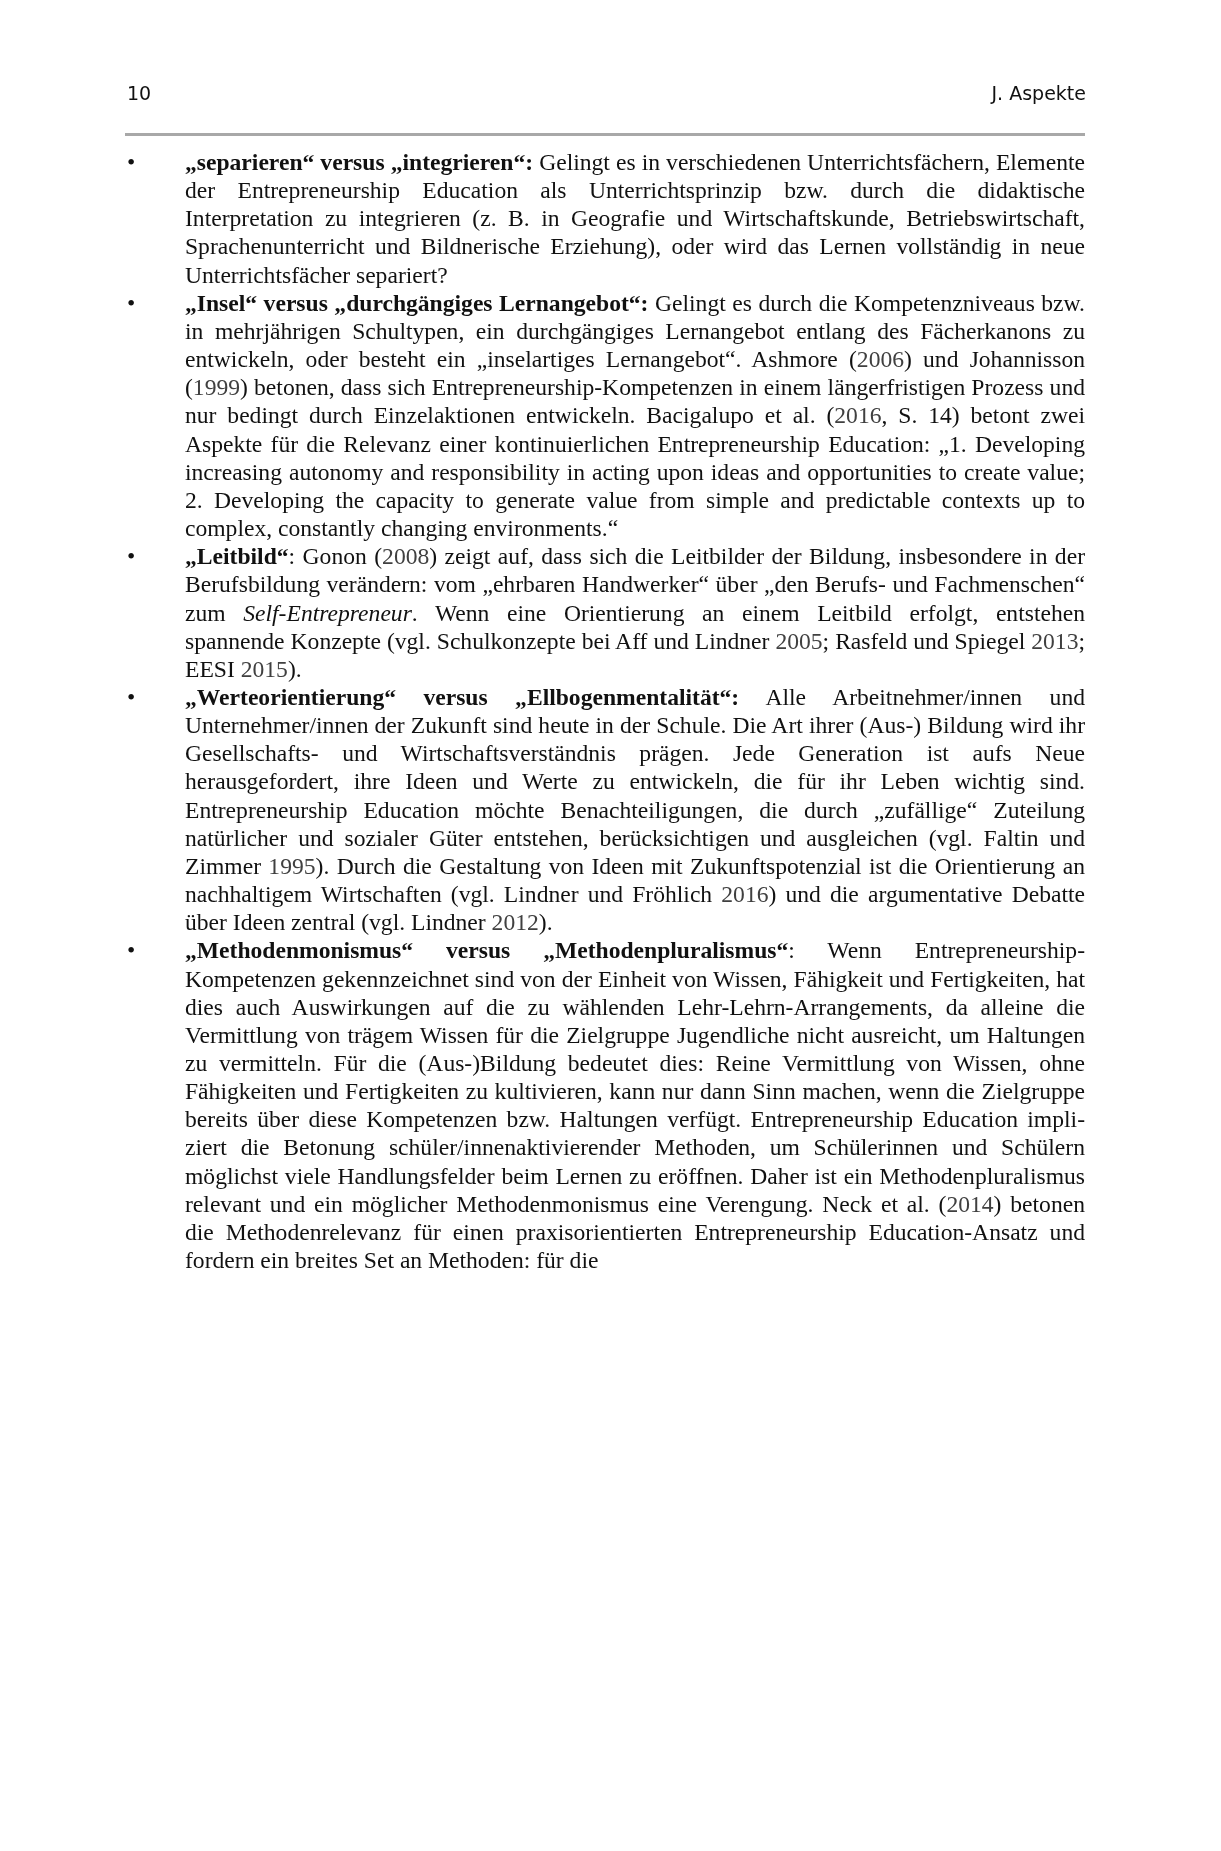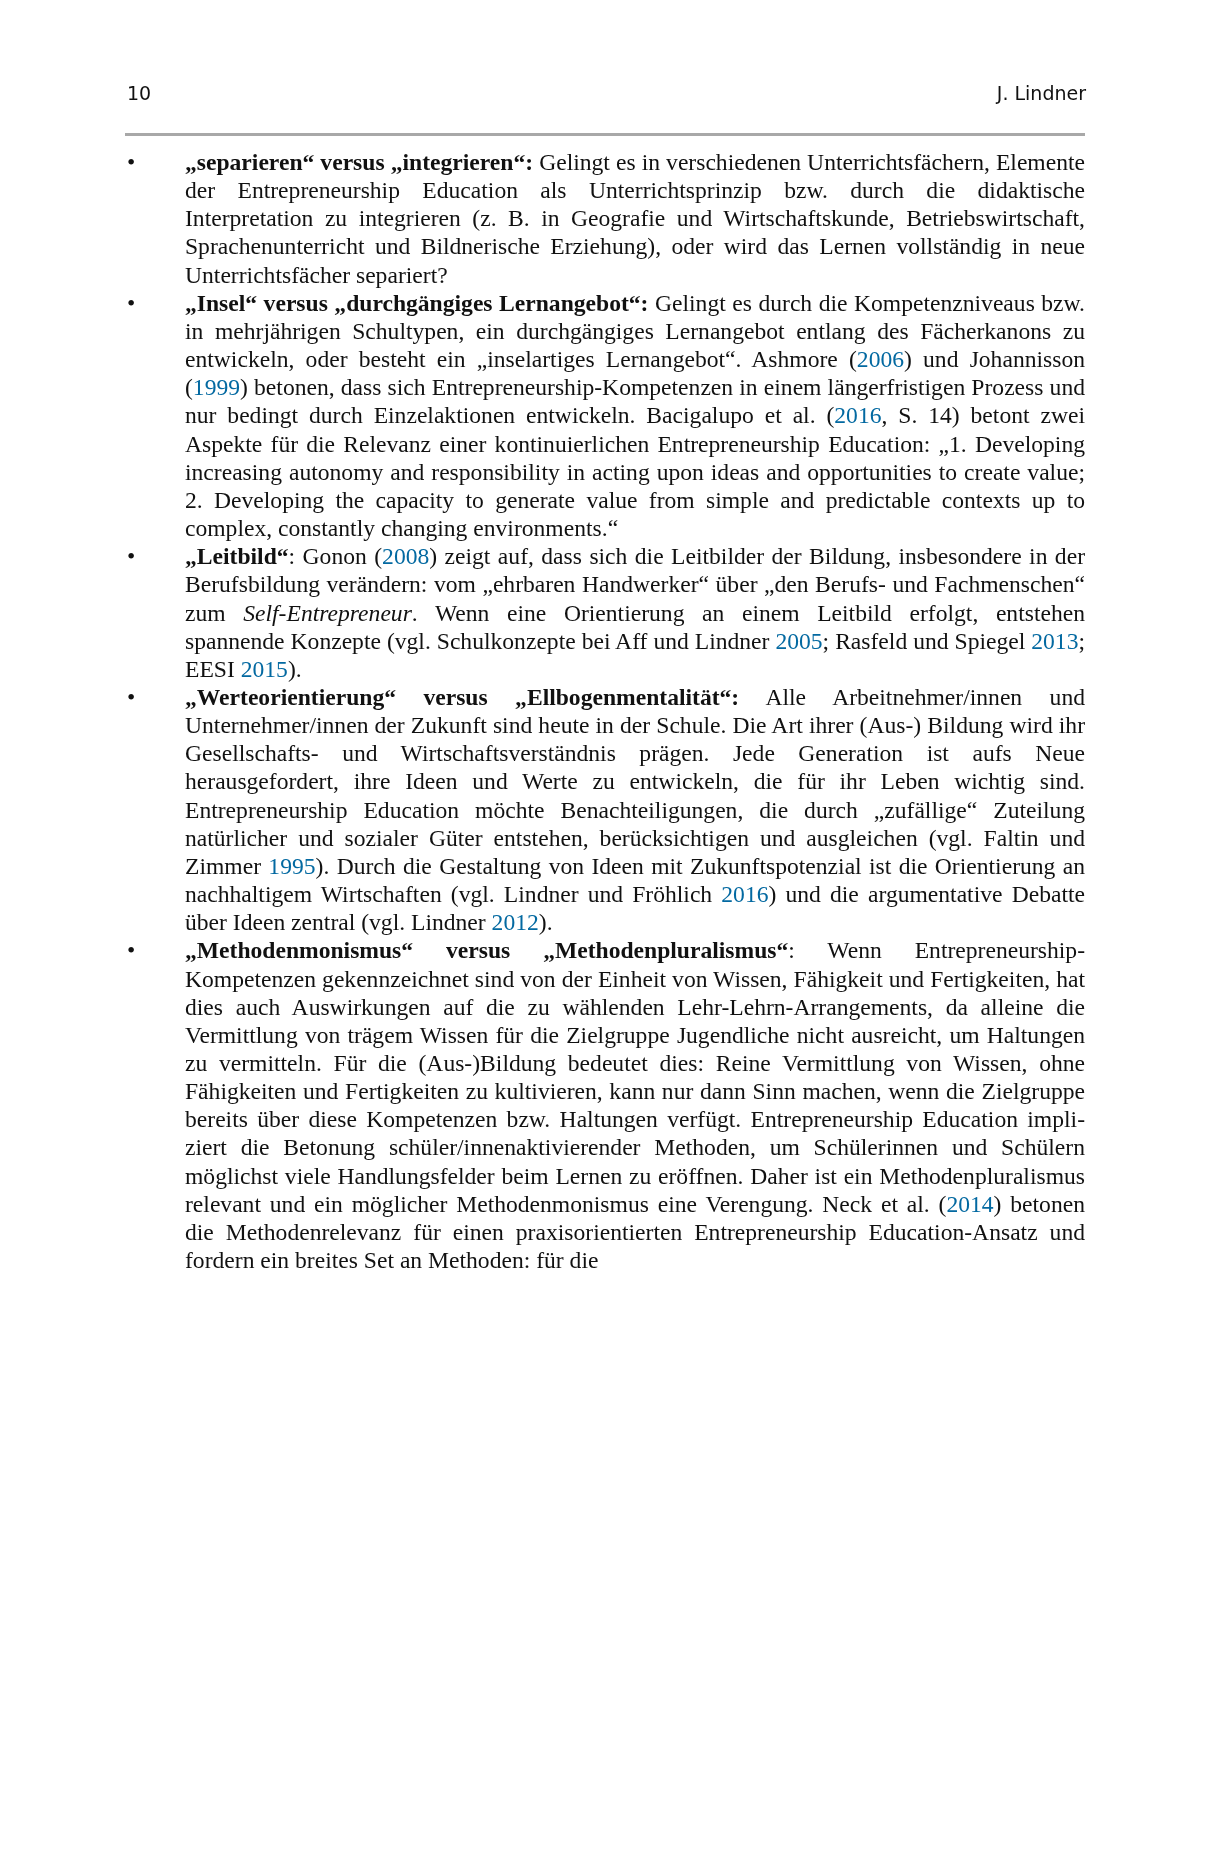"J. Lindner" span.running-head { text: Lindner -> Aspekte }
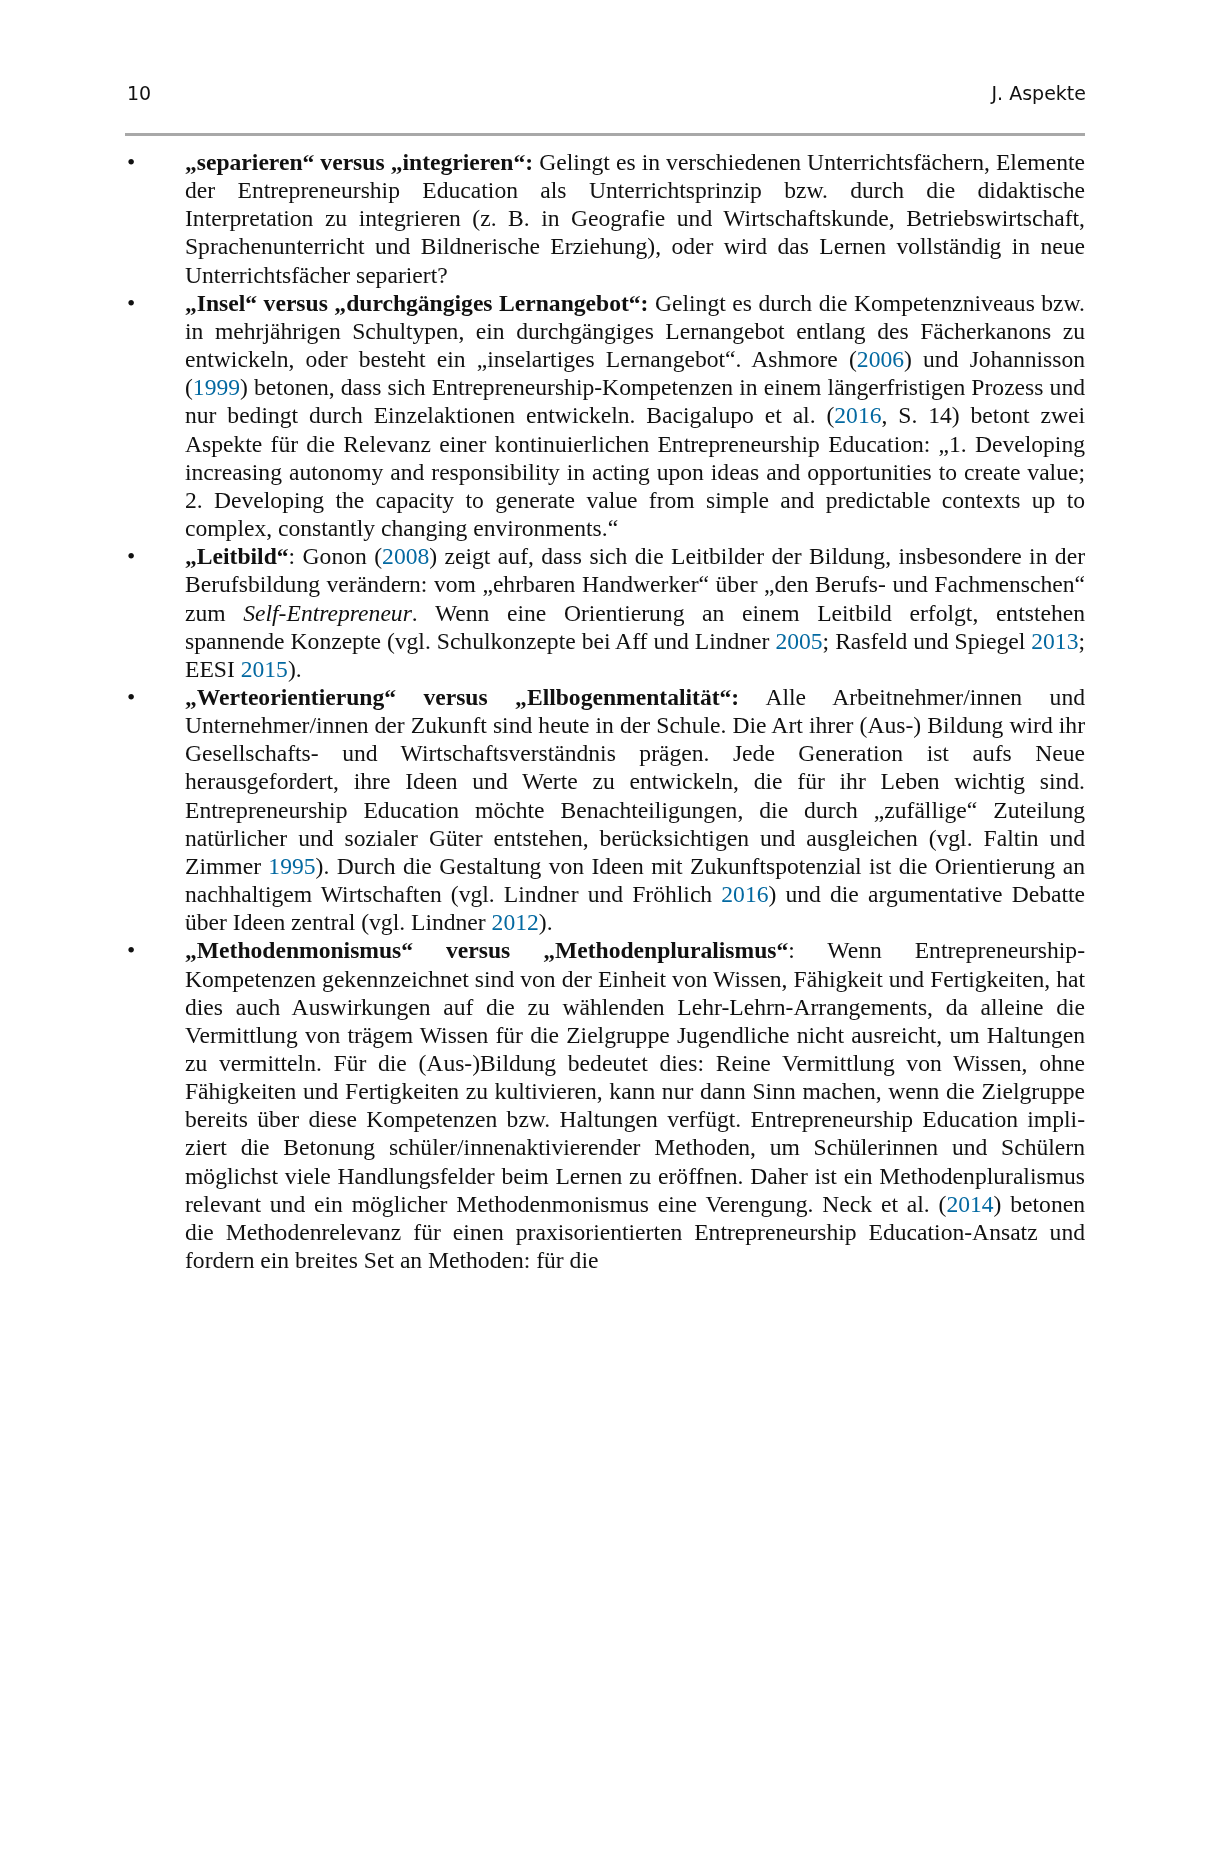"2006" .cite { color: #0369a1 -> #404040 }
